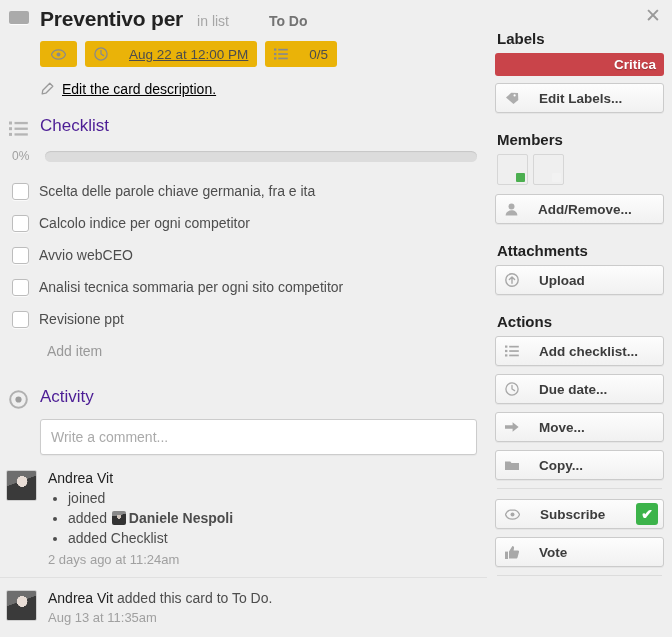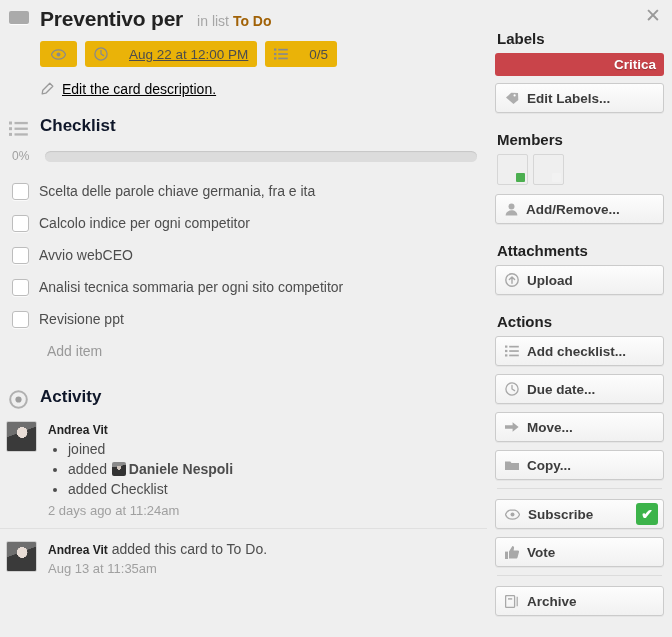"To Do" .in-list b { color: #a16207 -> #737373; margin-left: none -> 36px }
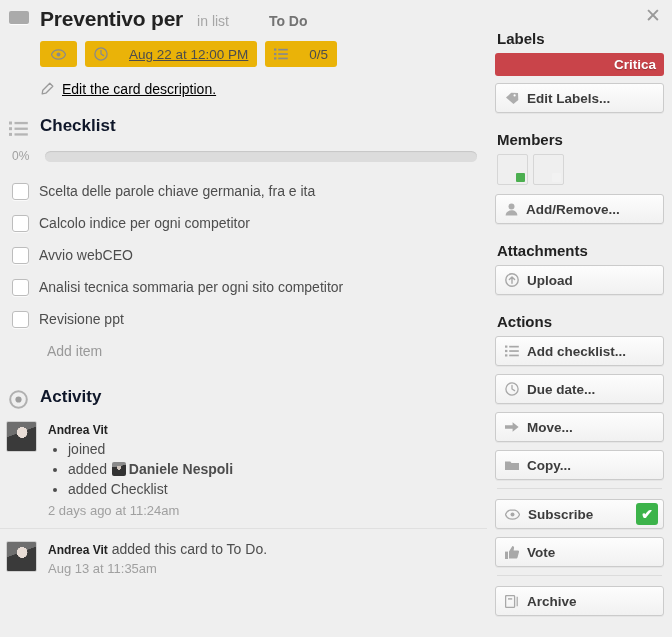"Edit Labels..." .side-btn { gap: 8px -> 20px }
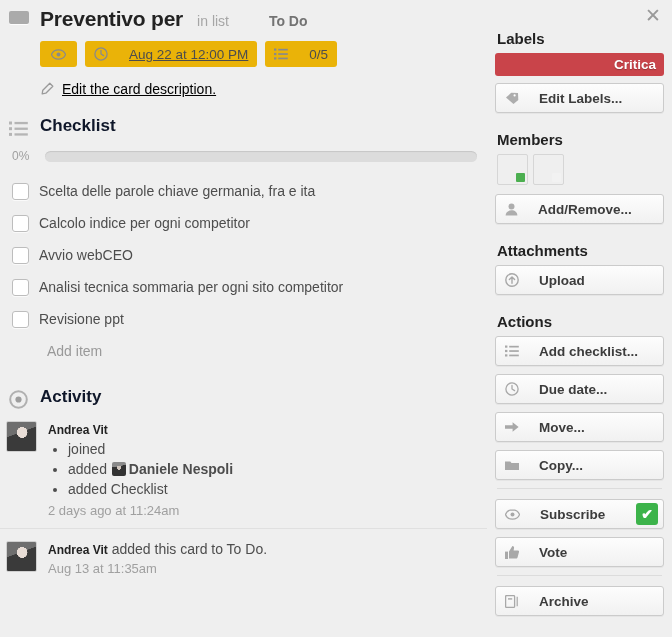"Checklist" .section-title { color: #0f172a -> #4c1d95; font-weight: bold -> normal }
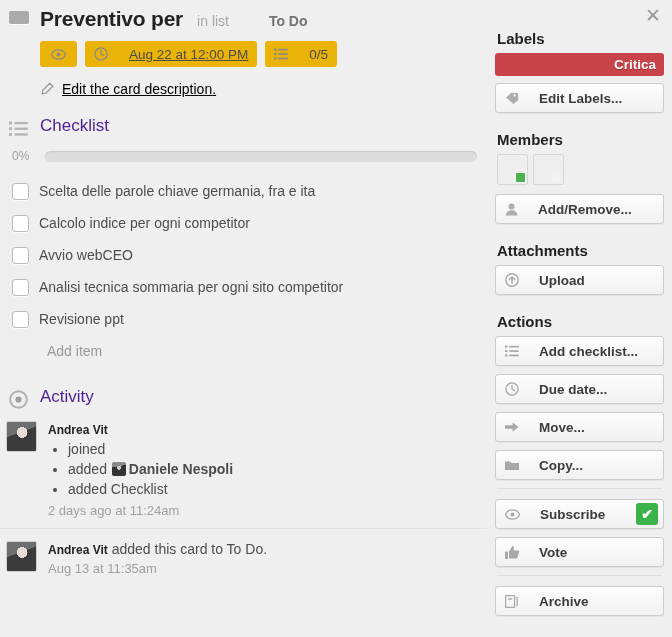"Write a comment..." div.comment-box { html: none -> <div> <textarea></textarea> </div> }
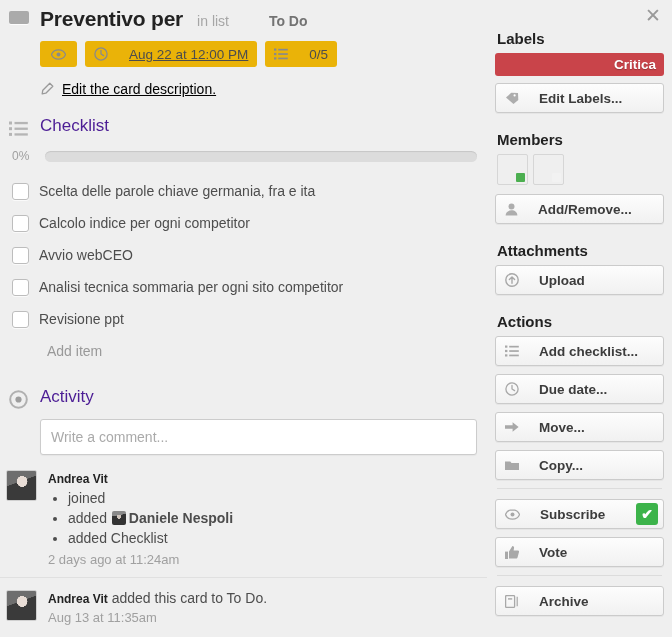"Andrea Vit" .act-name { font-size: 12px -> 14px; font-weight: bold -> normal }
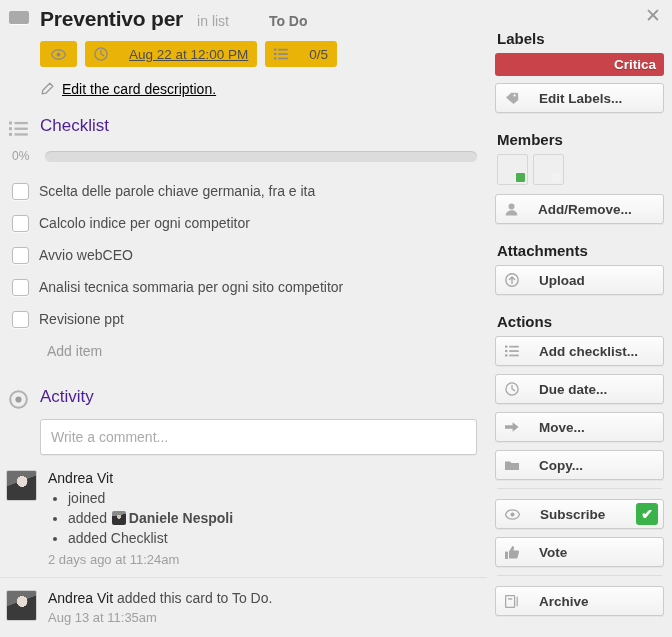"Archive" button.side-btn { html: <button> <span> <svg> <rect></rect> <rect></rect> <path></path> </svg> </span> <span>Archive</span> </button> -> none }
